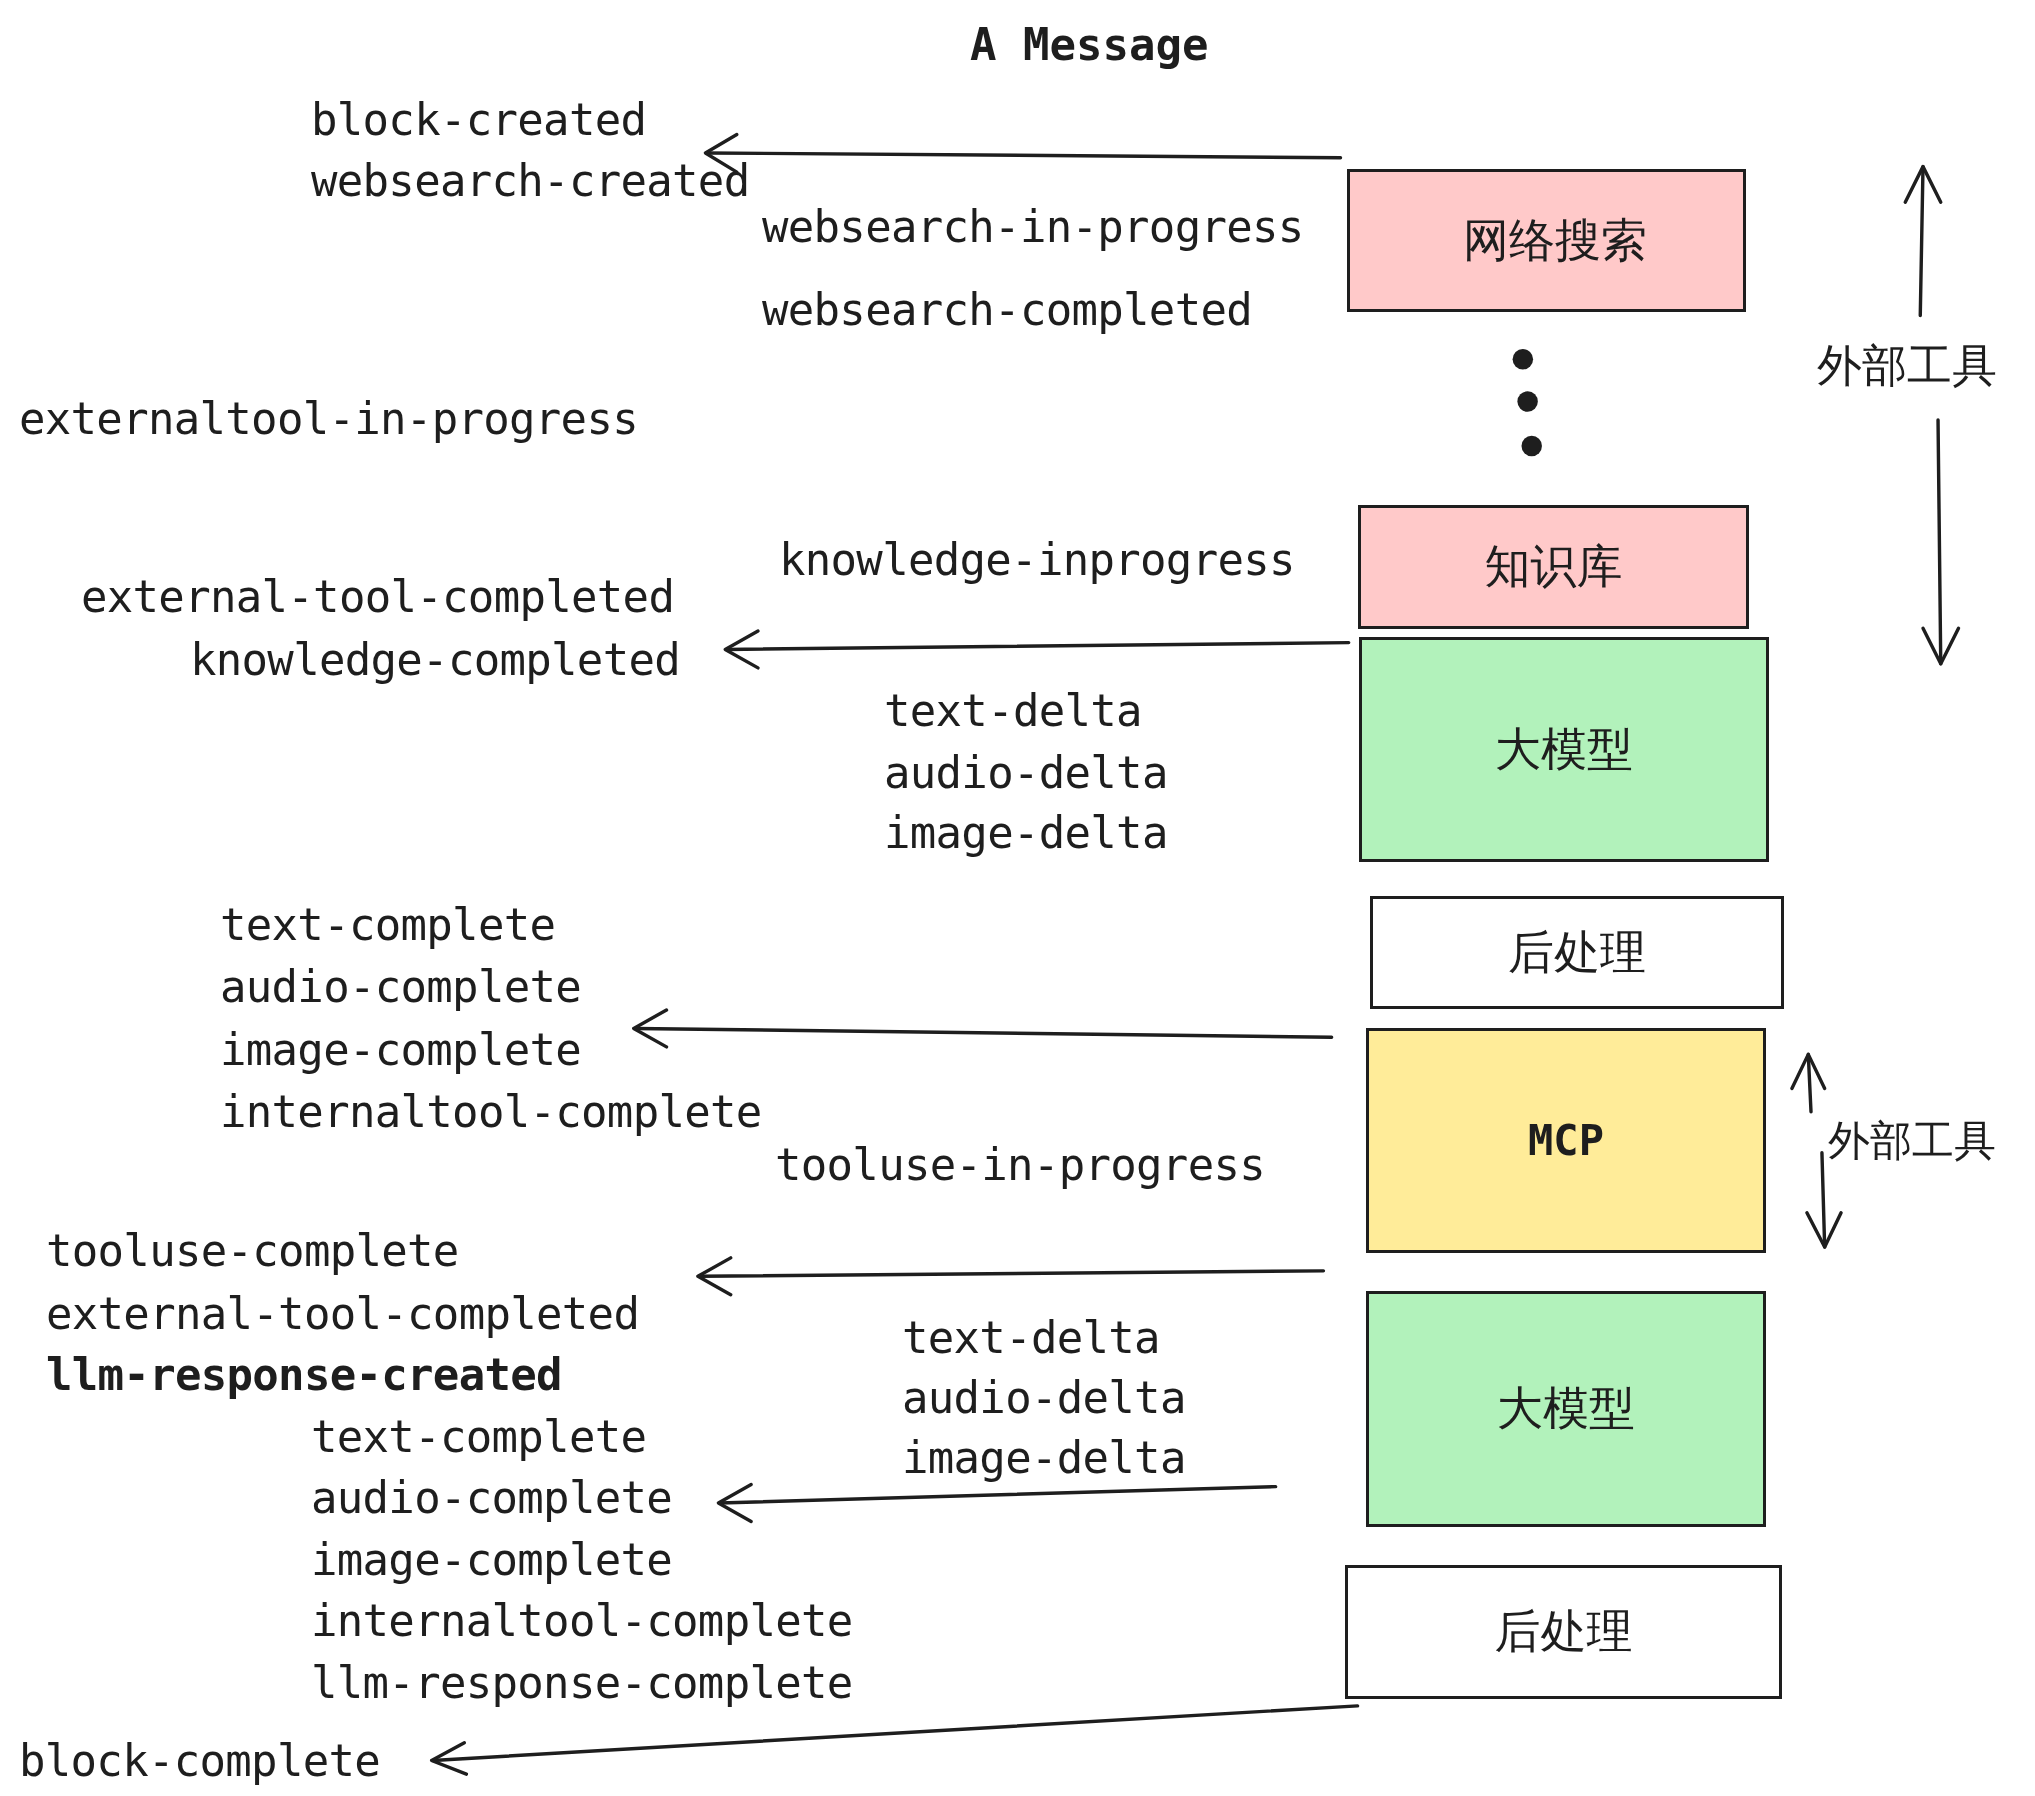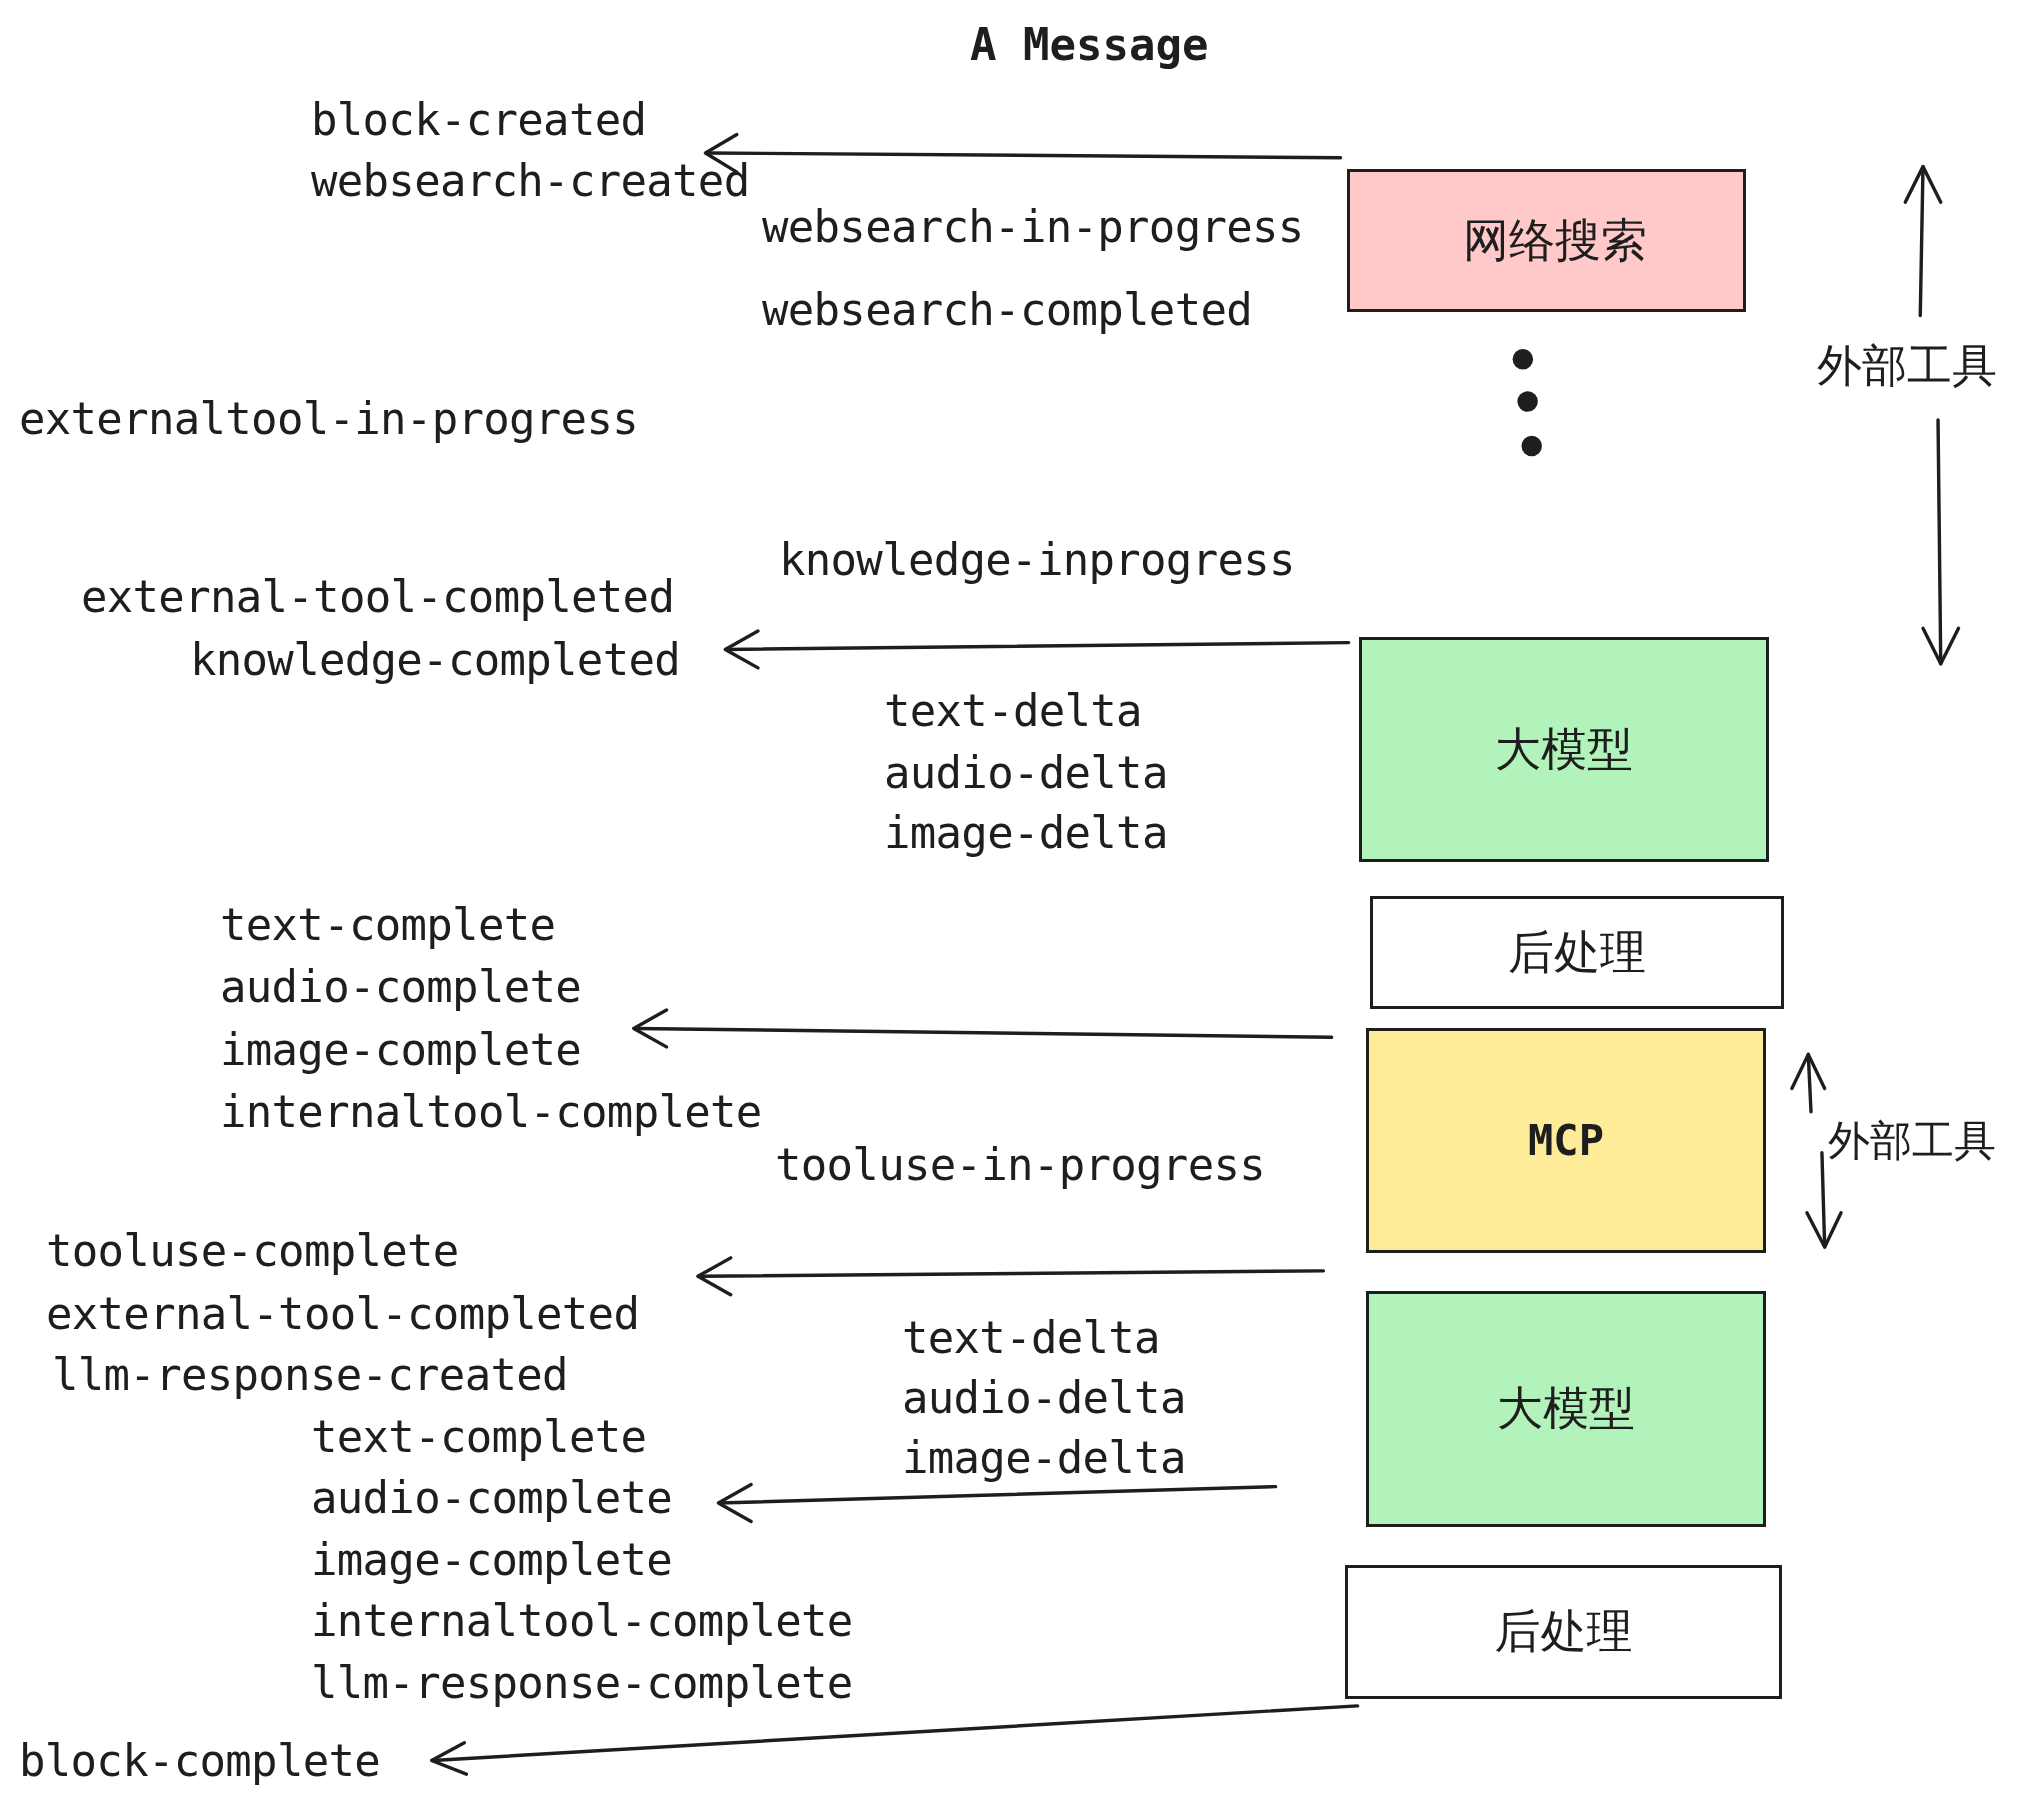"知识库" div.box { html: none -> <div> <span>知识库</span> </div> }
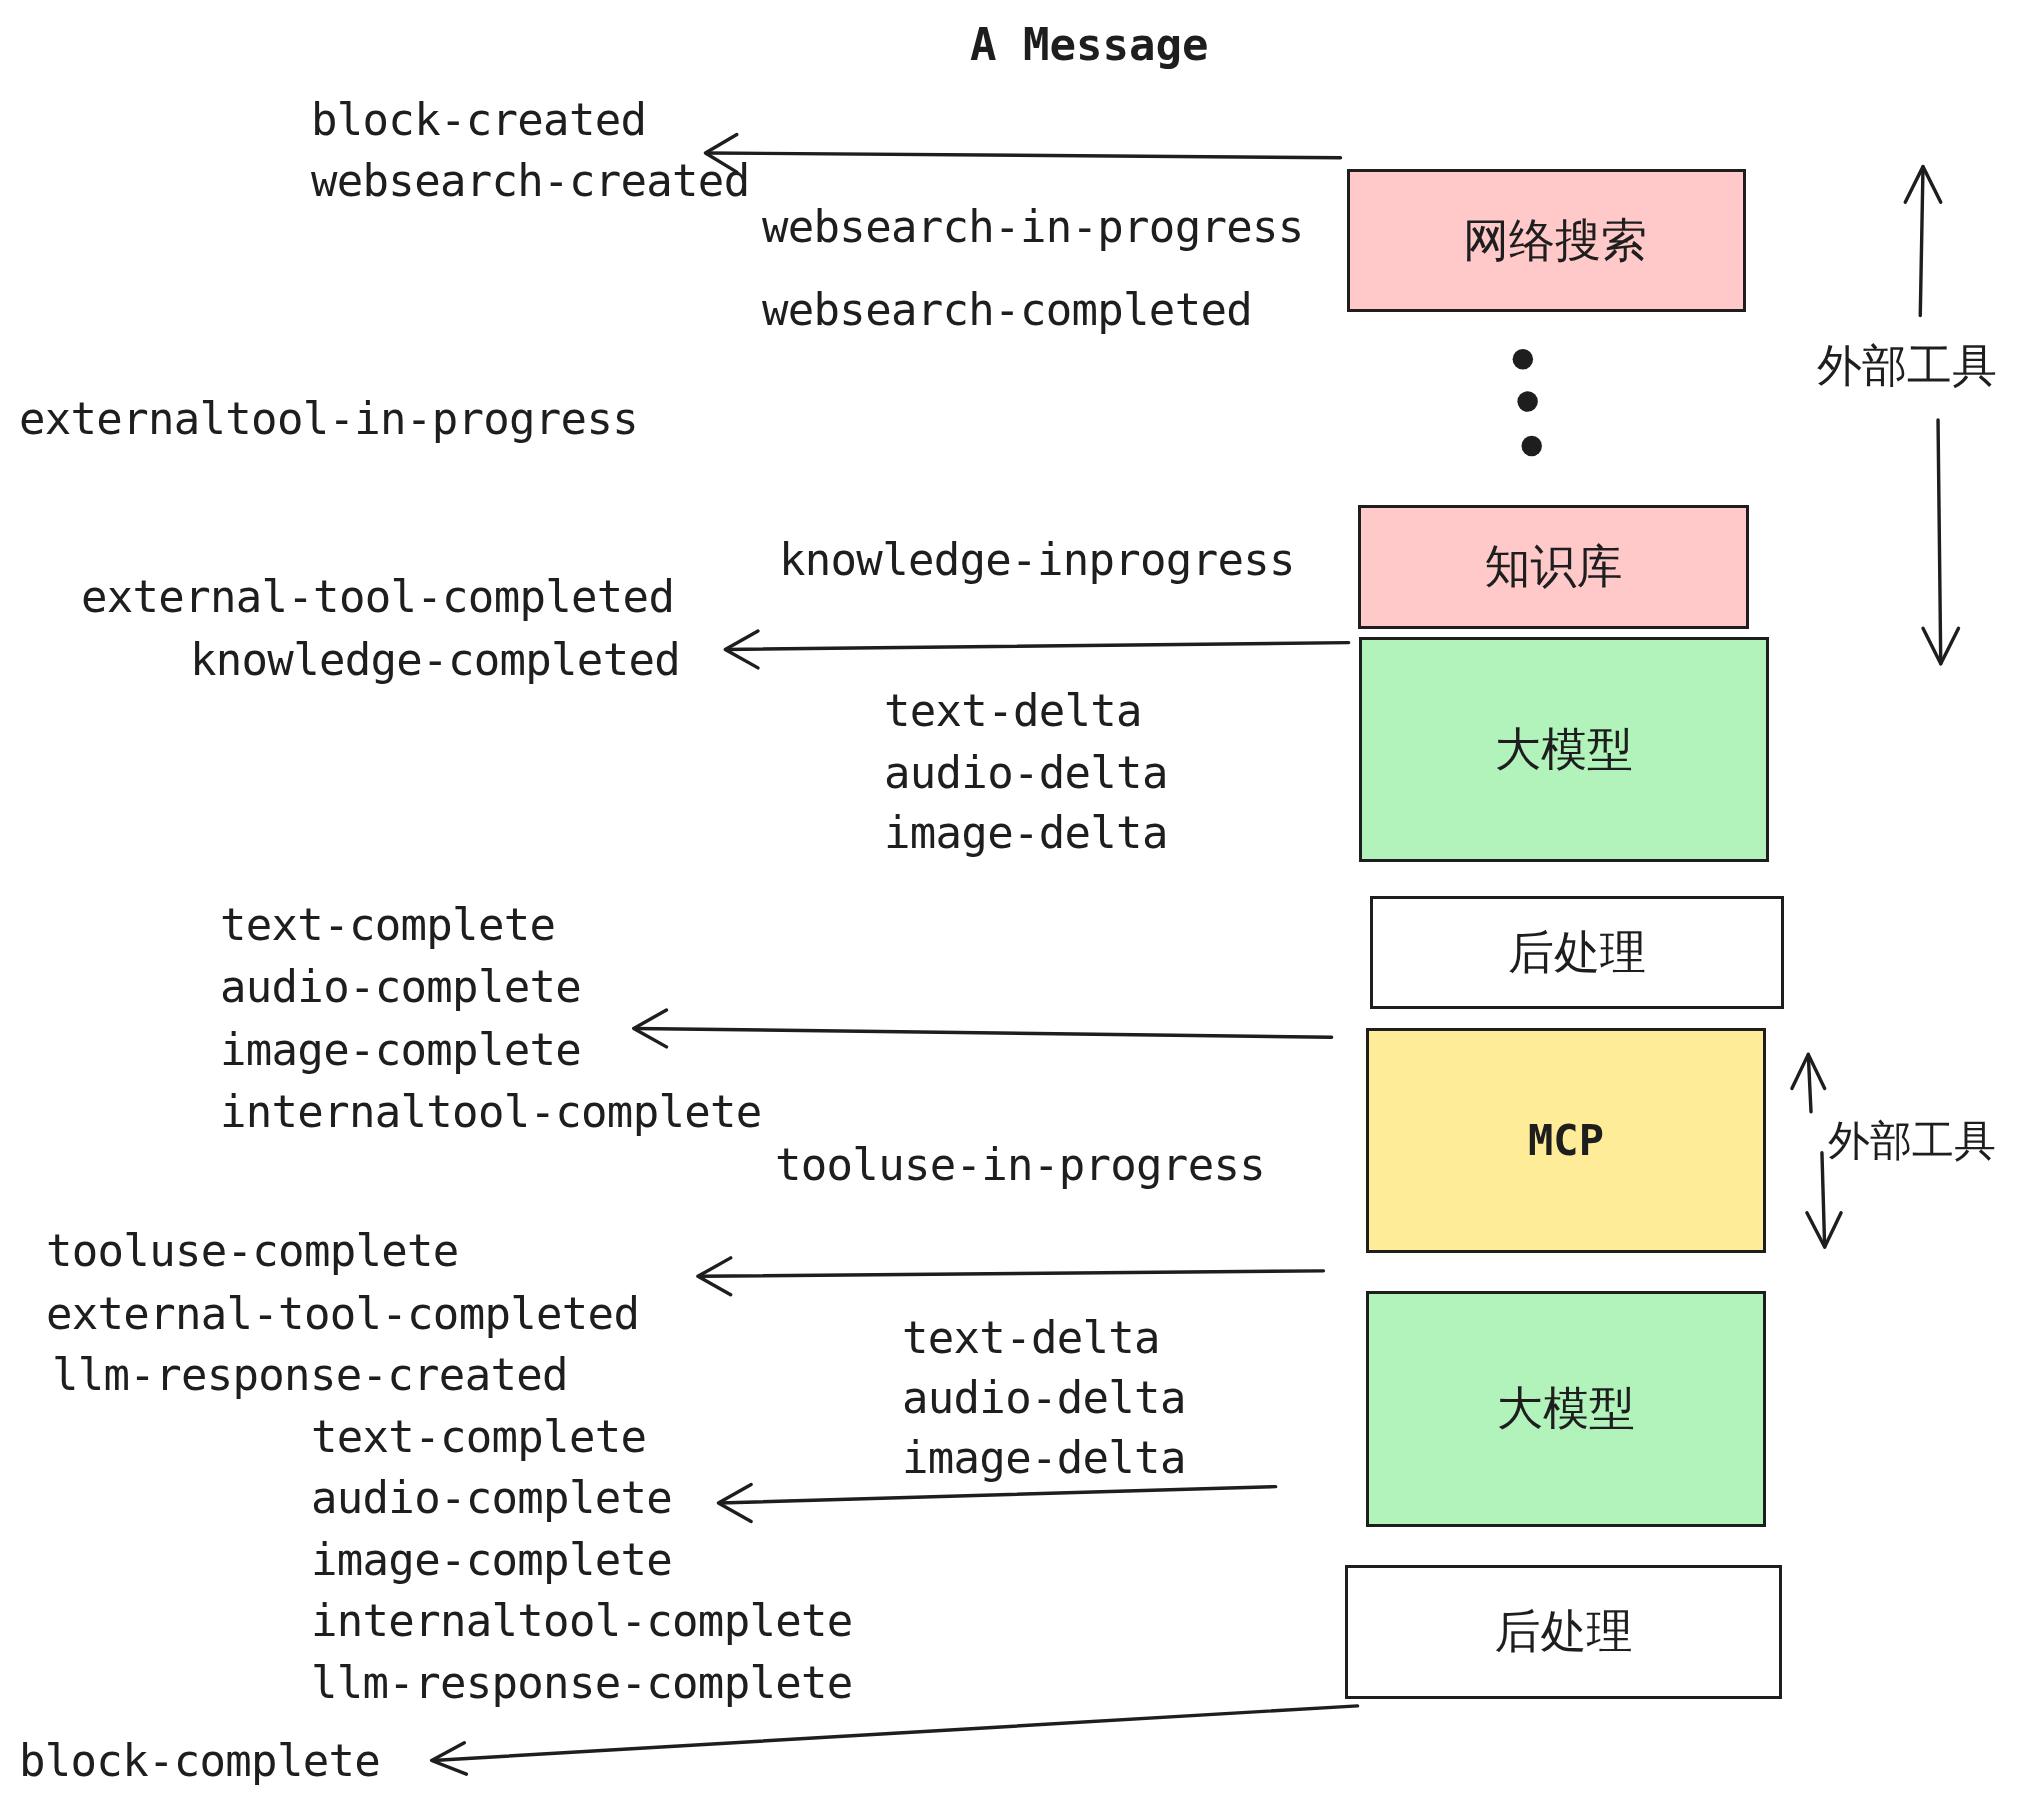"llm-response-created" div.ev { font-weight: none -> bold; left: 52px -> 46px }
